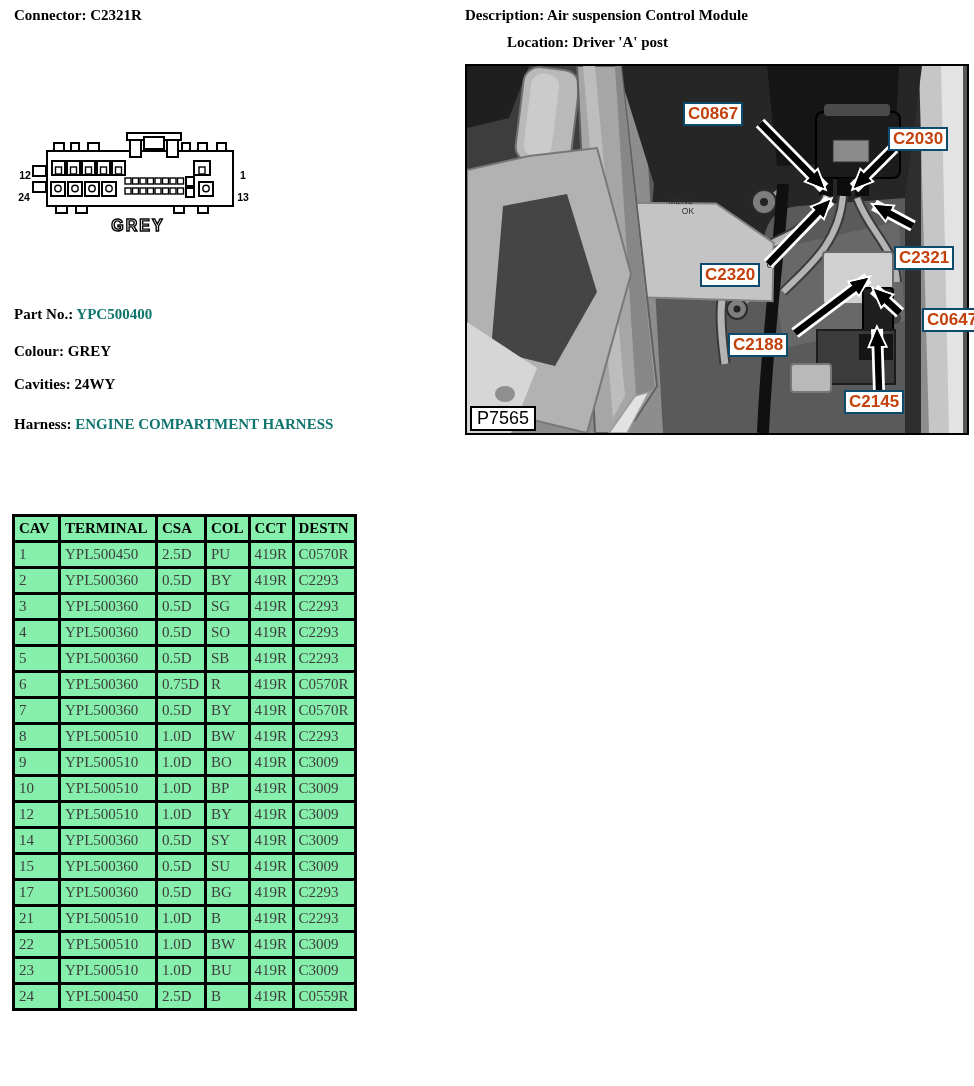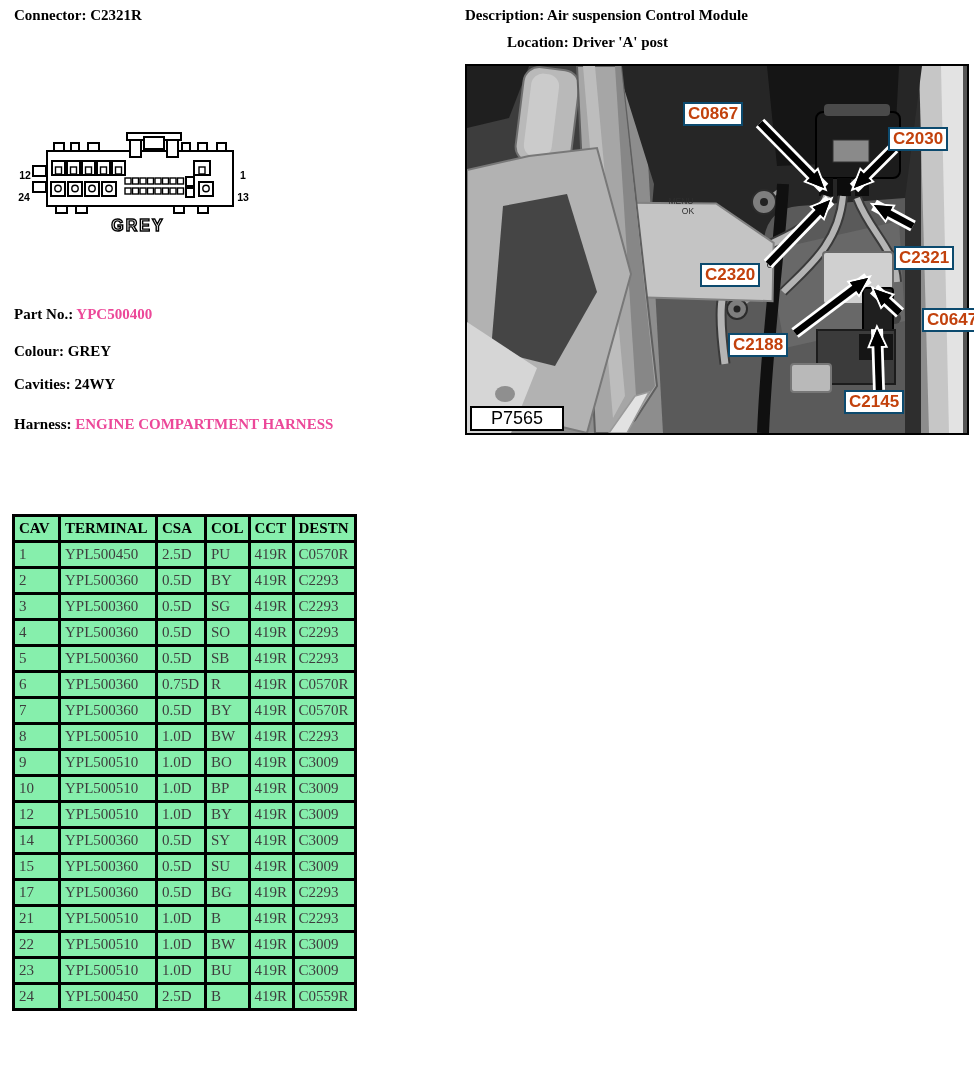"YPC500400" .green { color: #ec4899 -> #0f766e }
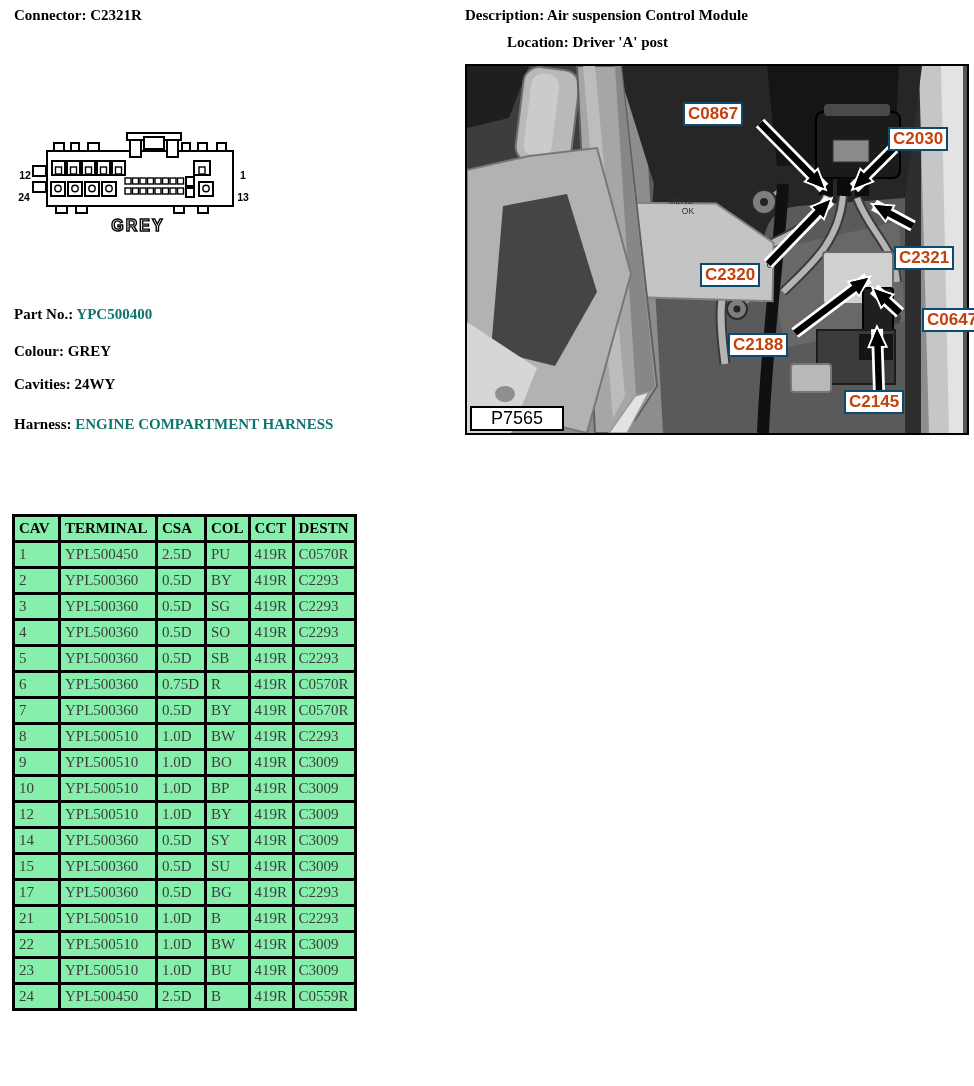"P7565" .figure-id { padding: 0 19px -> 0 5px }
